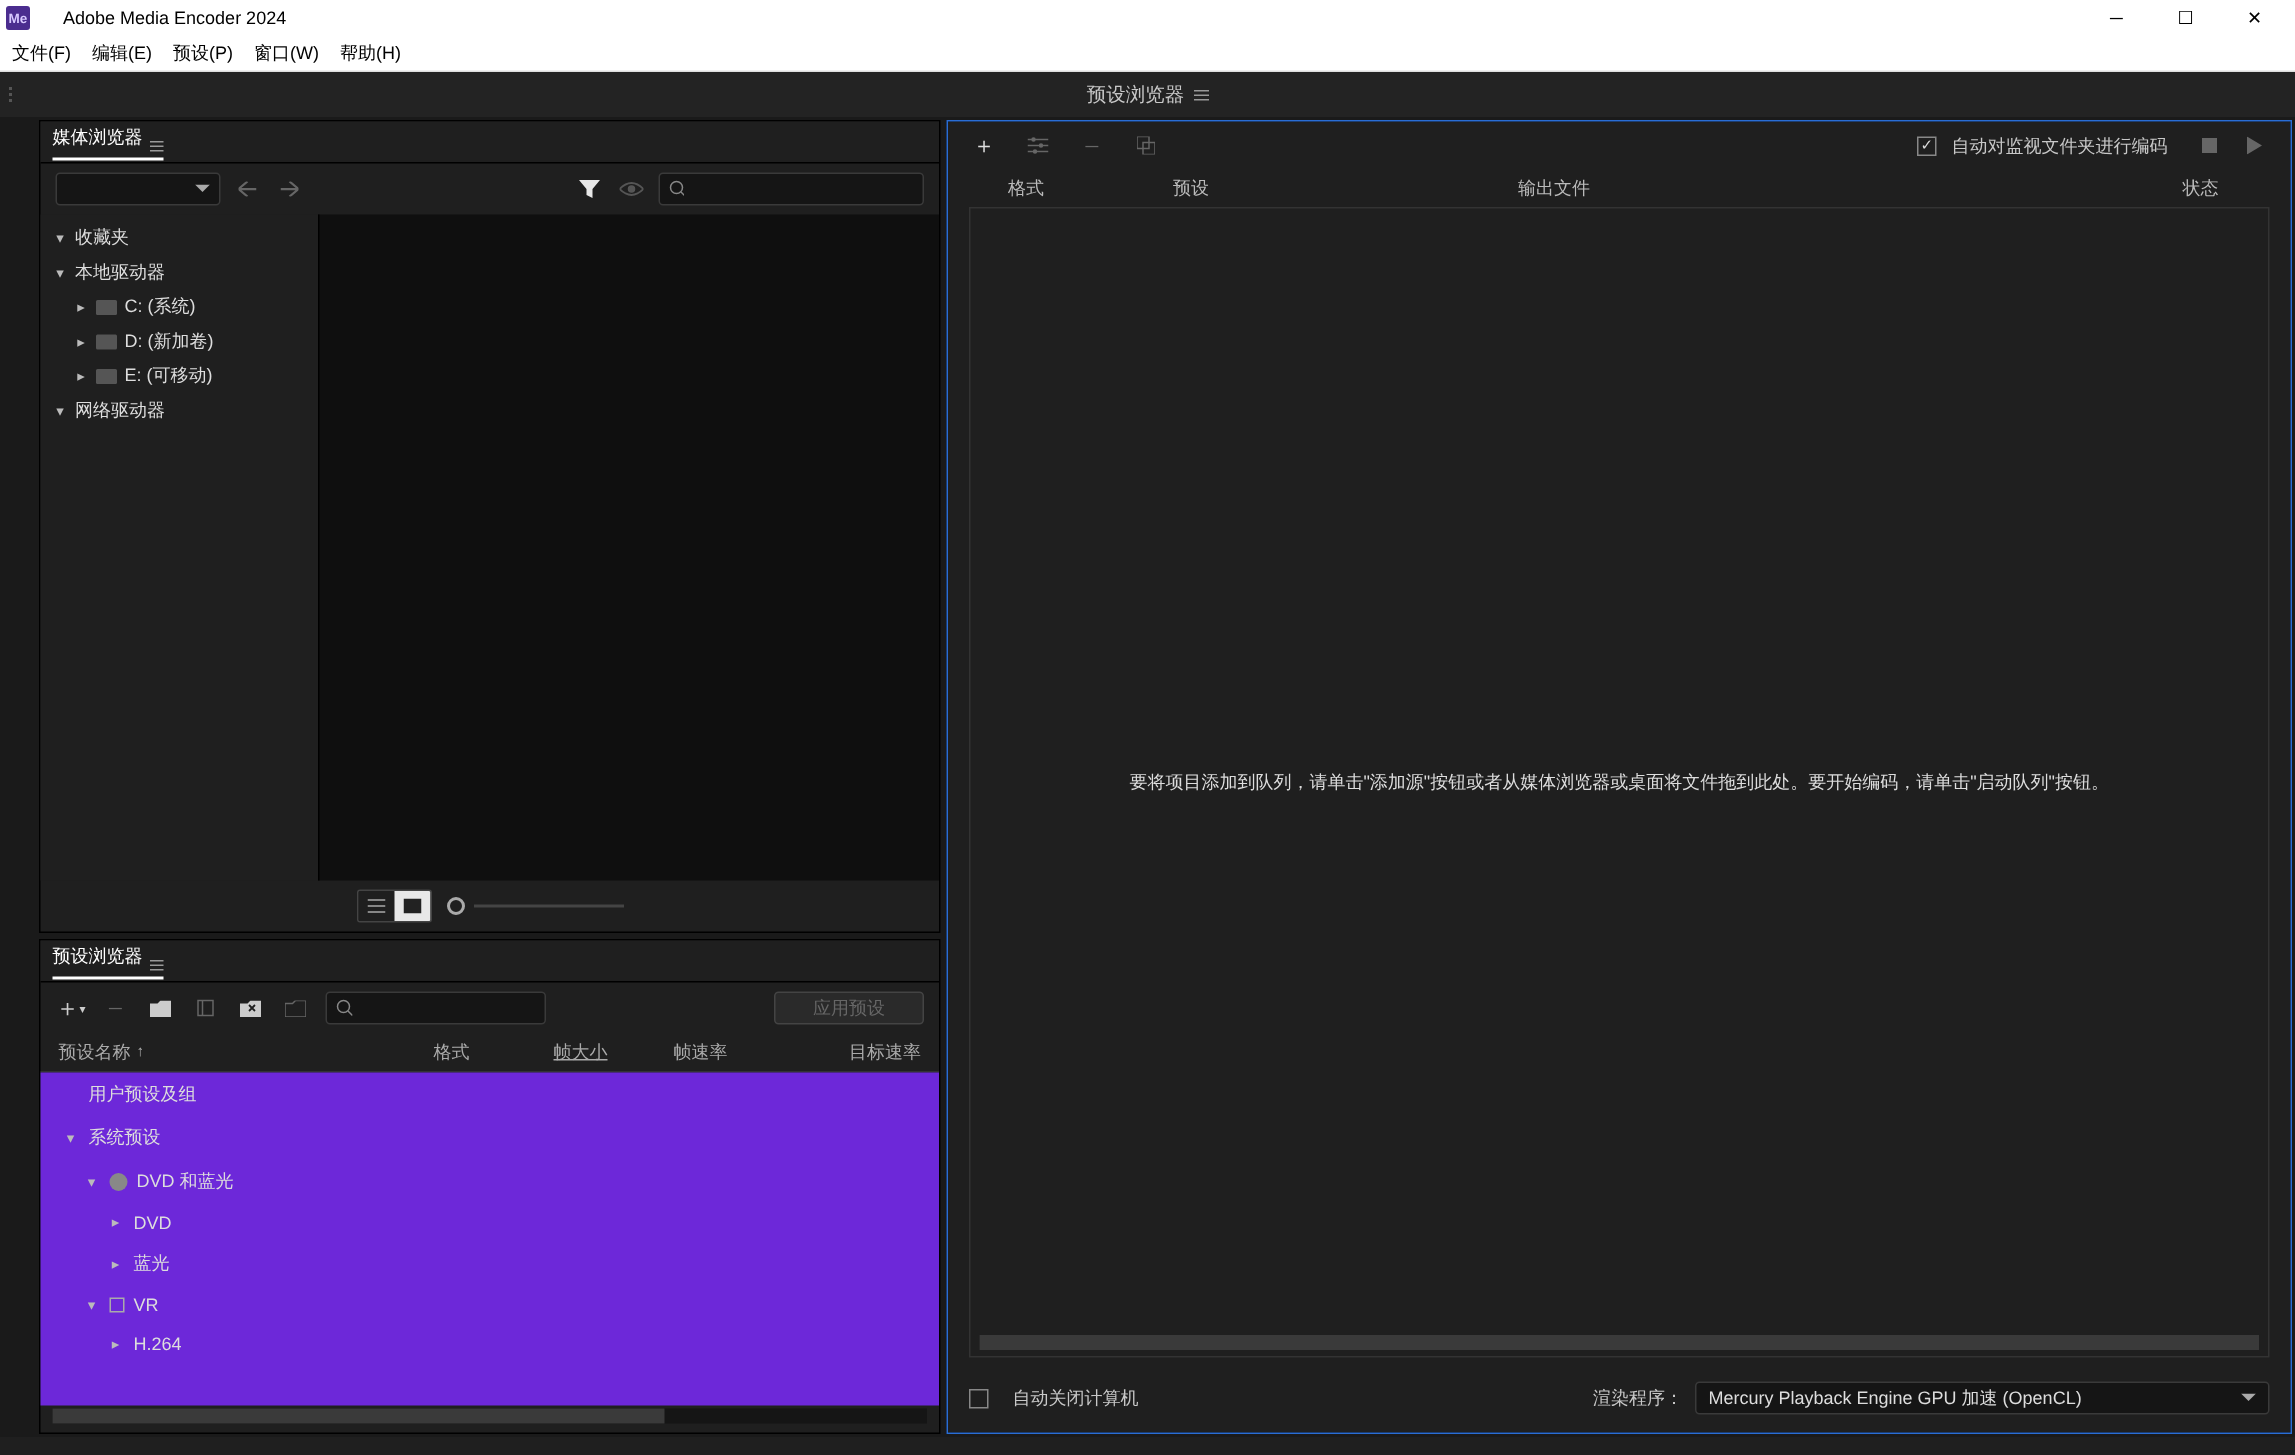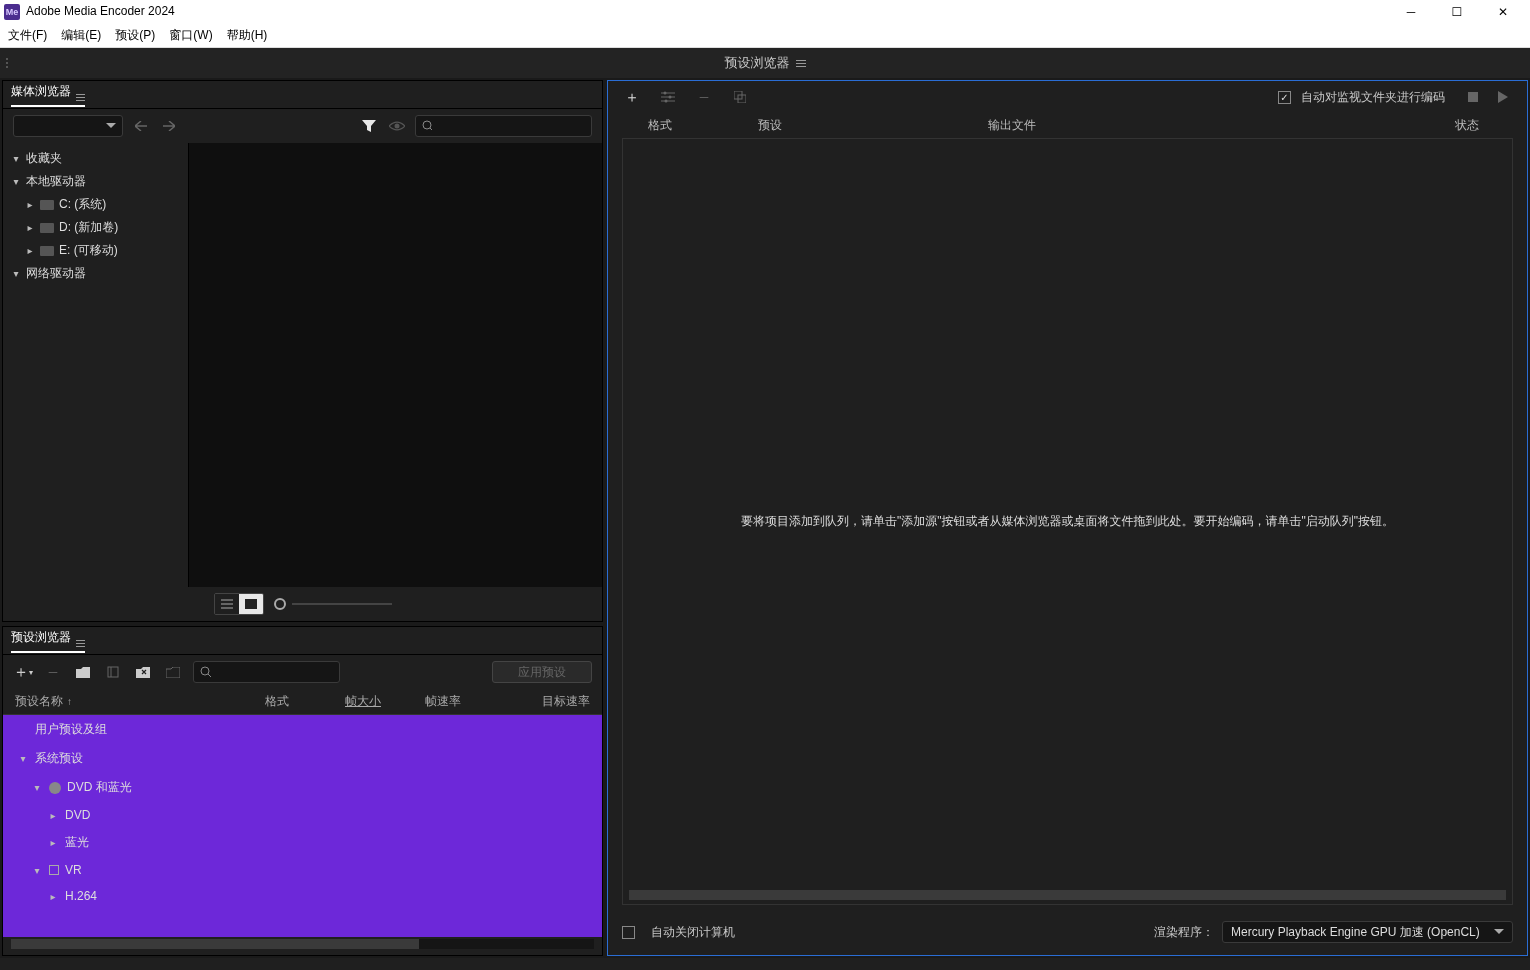"Me" .titlebar-left { align-items: none -> center; gap: 6px -> 22px }
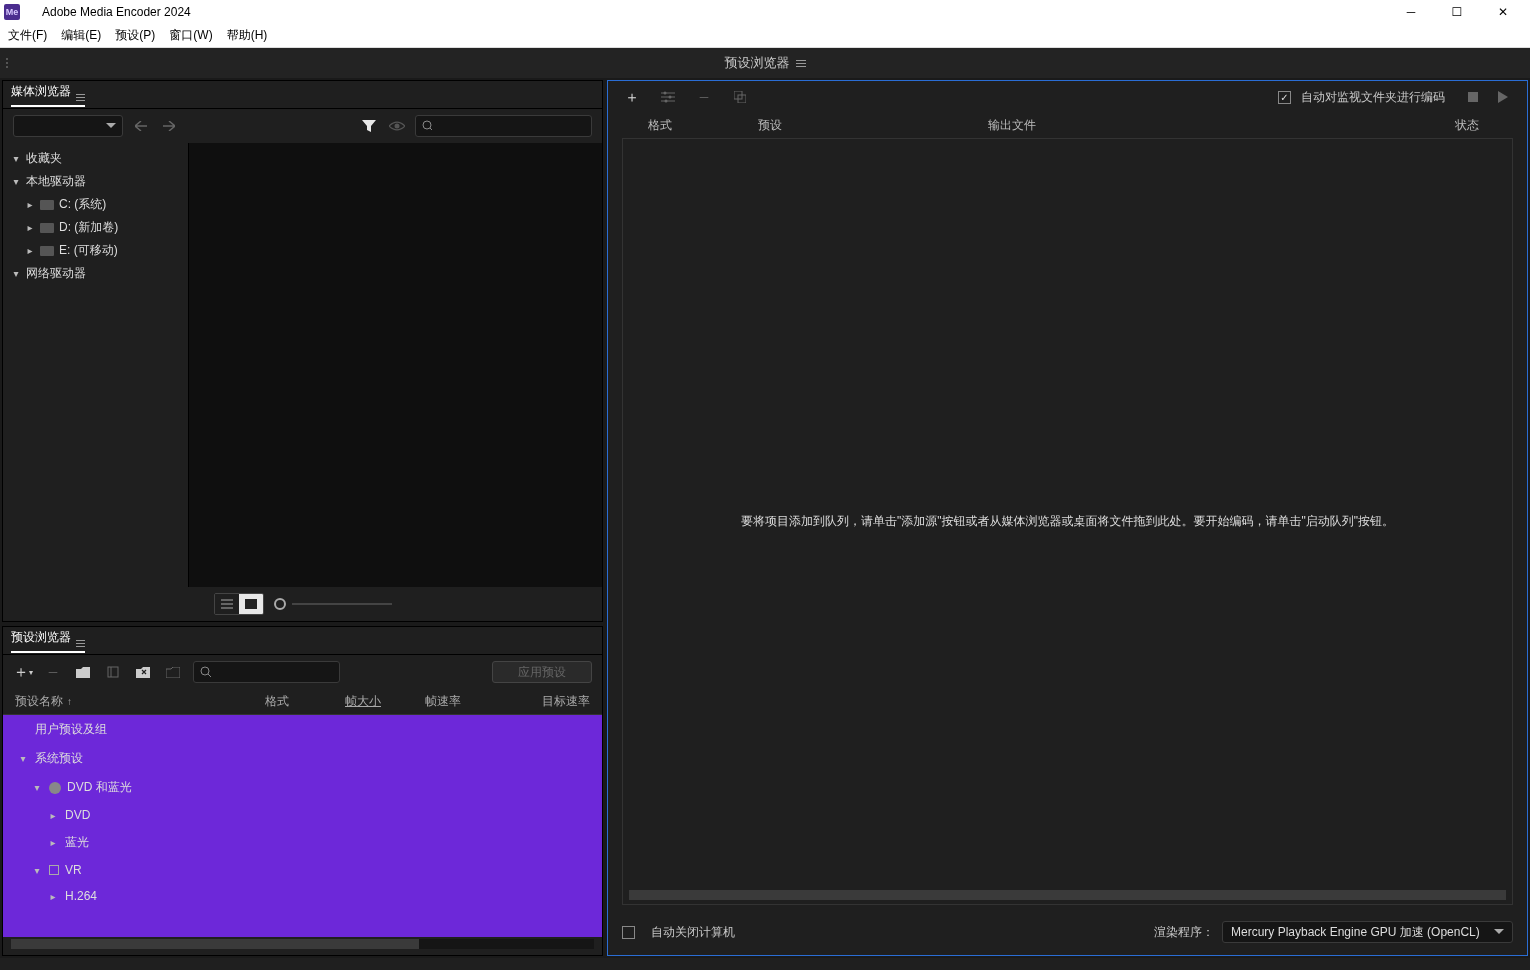"媒体浏览器" .workspace { padding-left: none -> 24px }
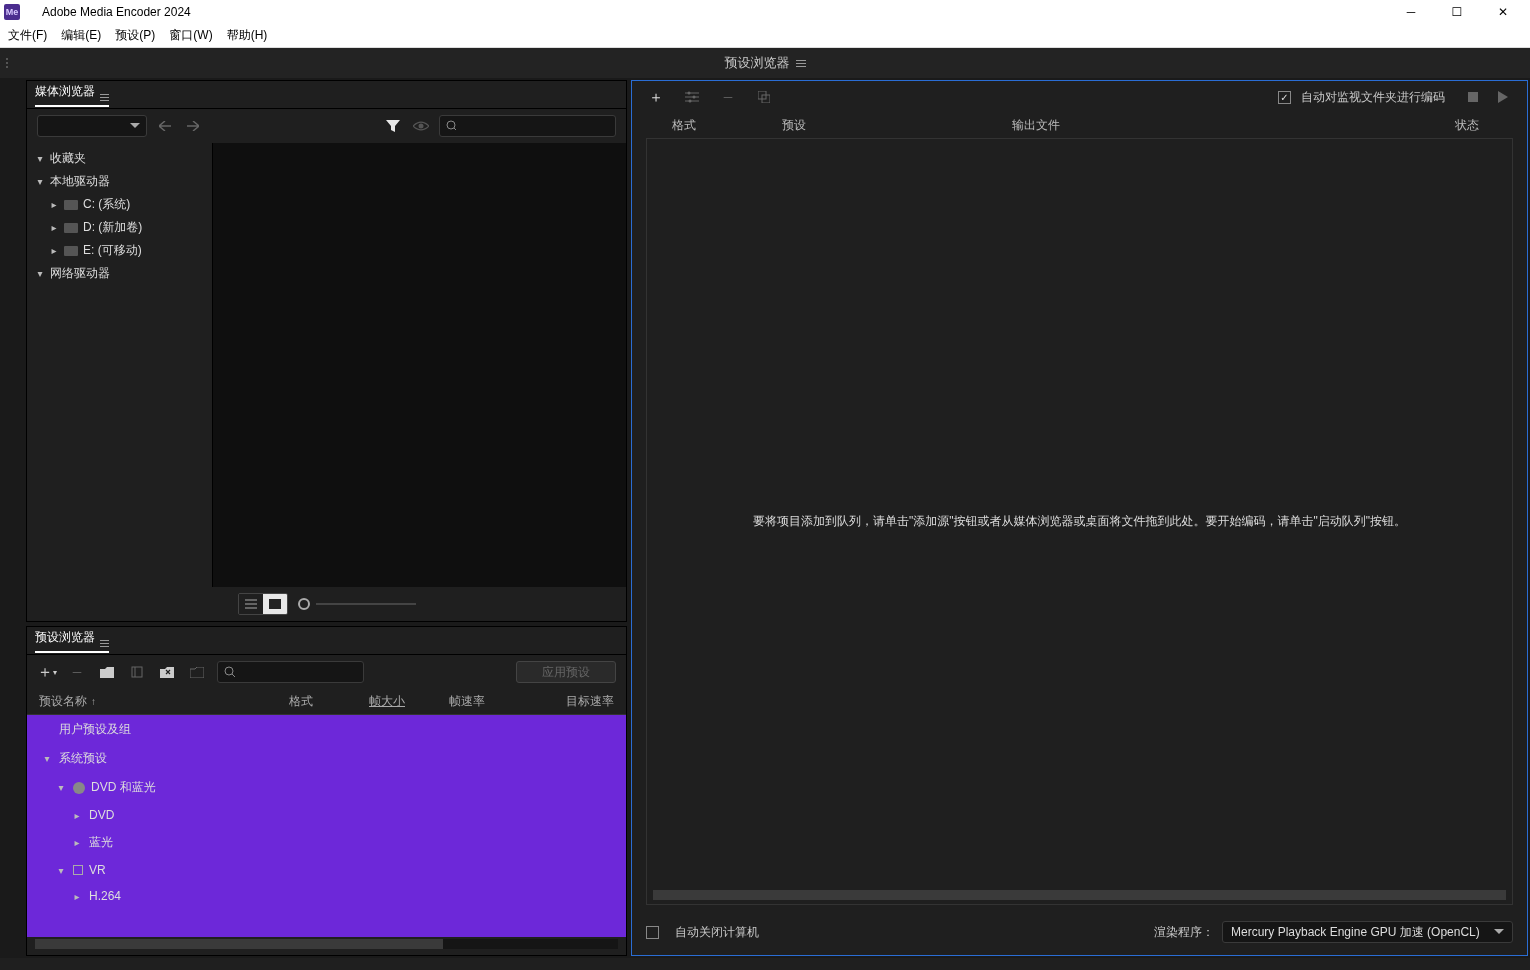"Mercury Playback Engine GPU 加速" .dd { width: 291px -> 383px }
